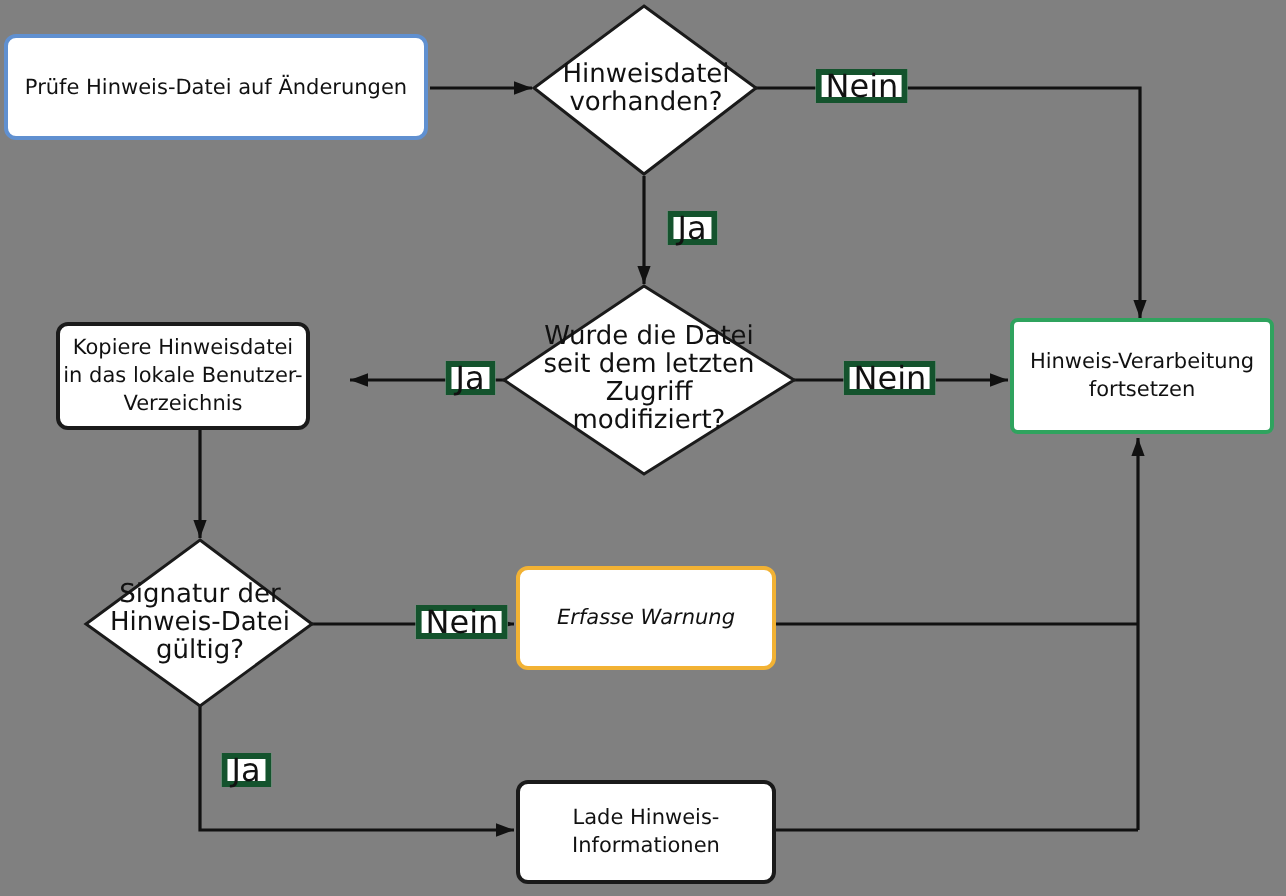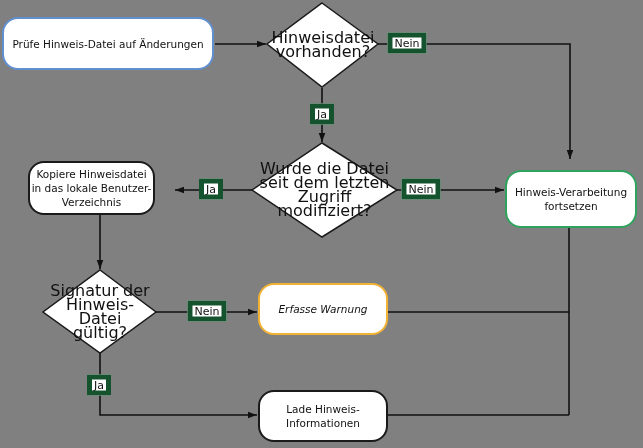"Prüfe Hinweis-Datei auf Änderungen" .node { border-radius: 16px -> 6px }
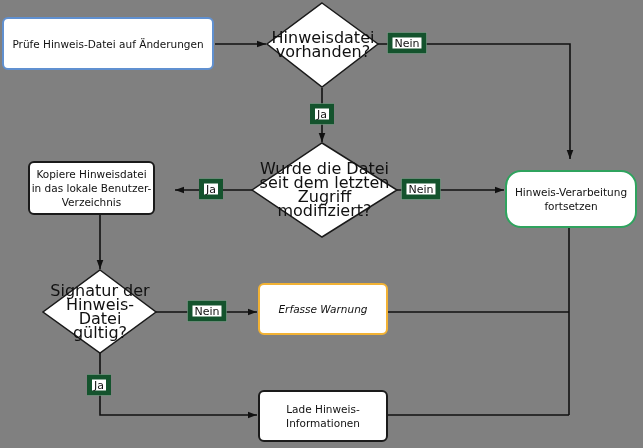"Hinweisdatei" .decision-label { font-size: 16px -> 13px }
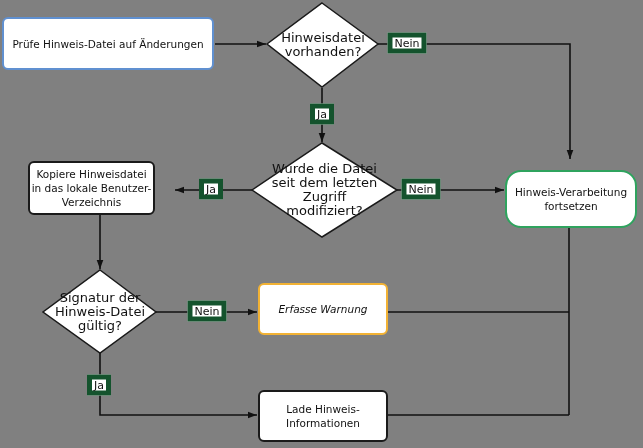"Nein" .edge-chip { border: 5px solid #14532d -> 3px solid #14532d; font-size: 11px -> 16px; margin-left: none -> 24px }
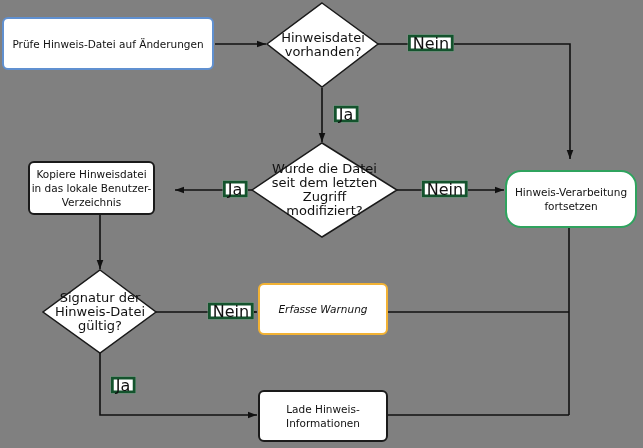"Hinweis-Verarbeitung" div.node { border-radius: 16px -> 4px; margin-top: 11px -> none }
